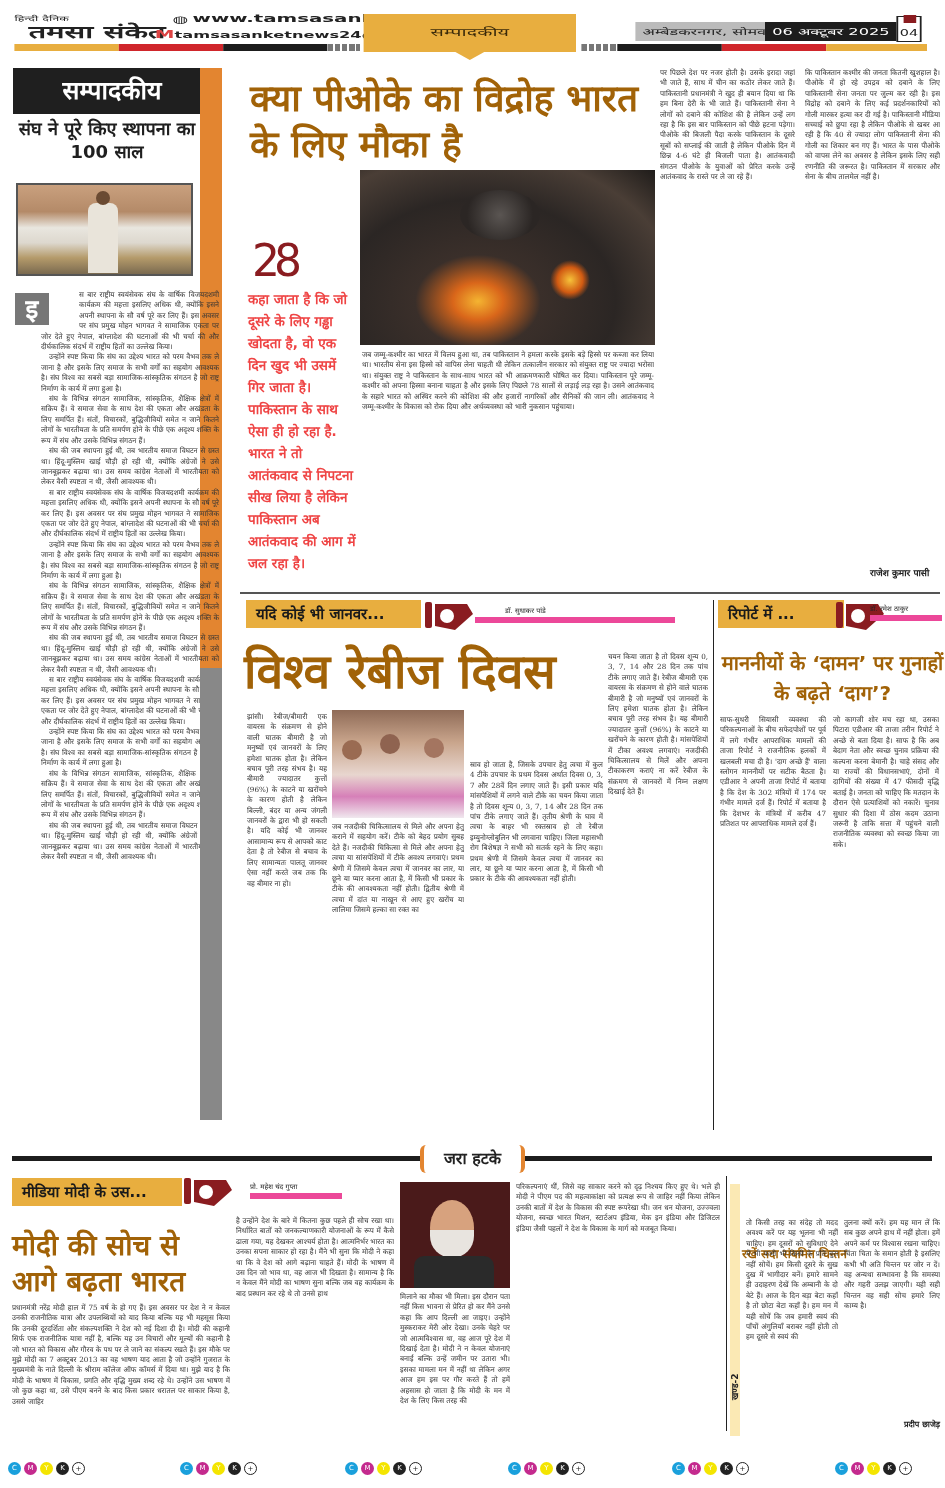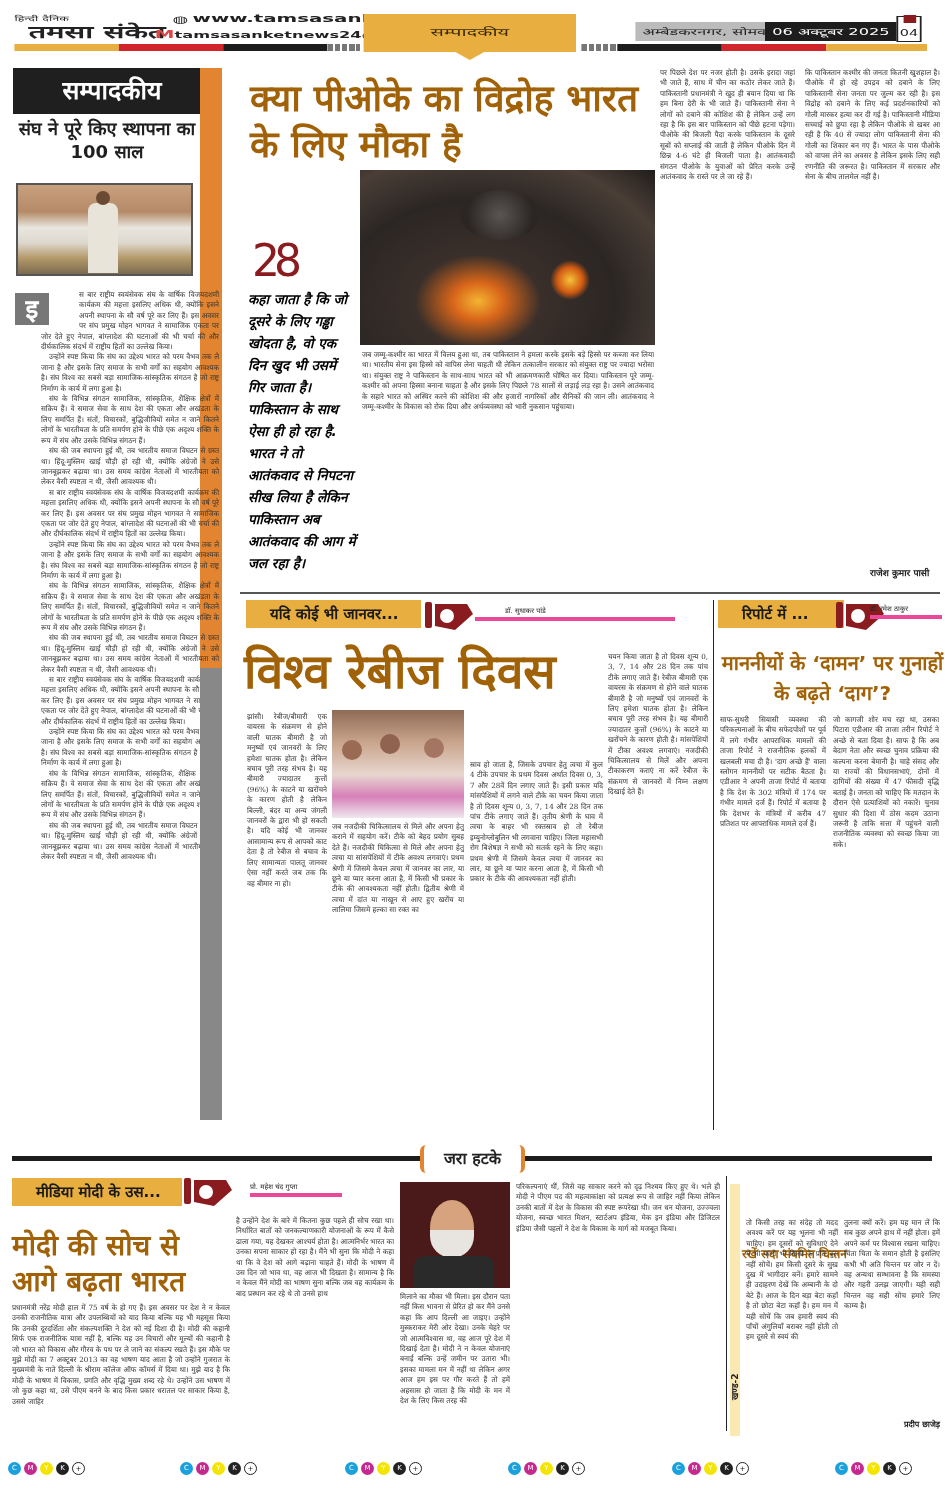"कहा जाता है कि जो" div.abs { color: #000000 -> #ef4444; font-style: italic -> none }
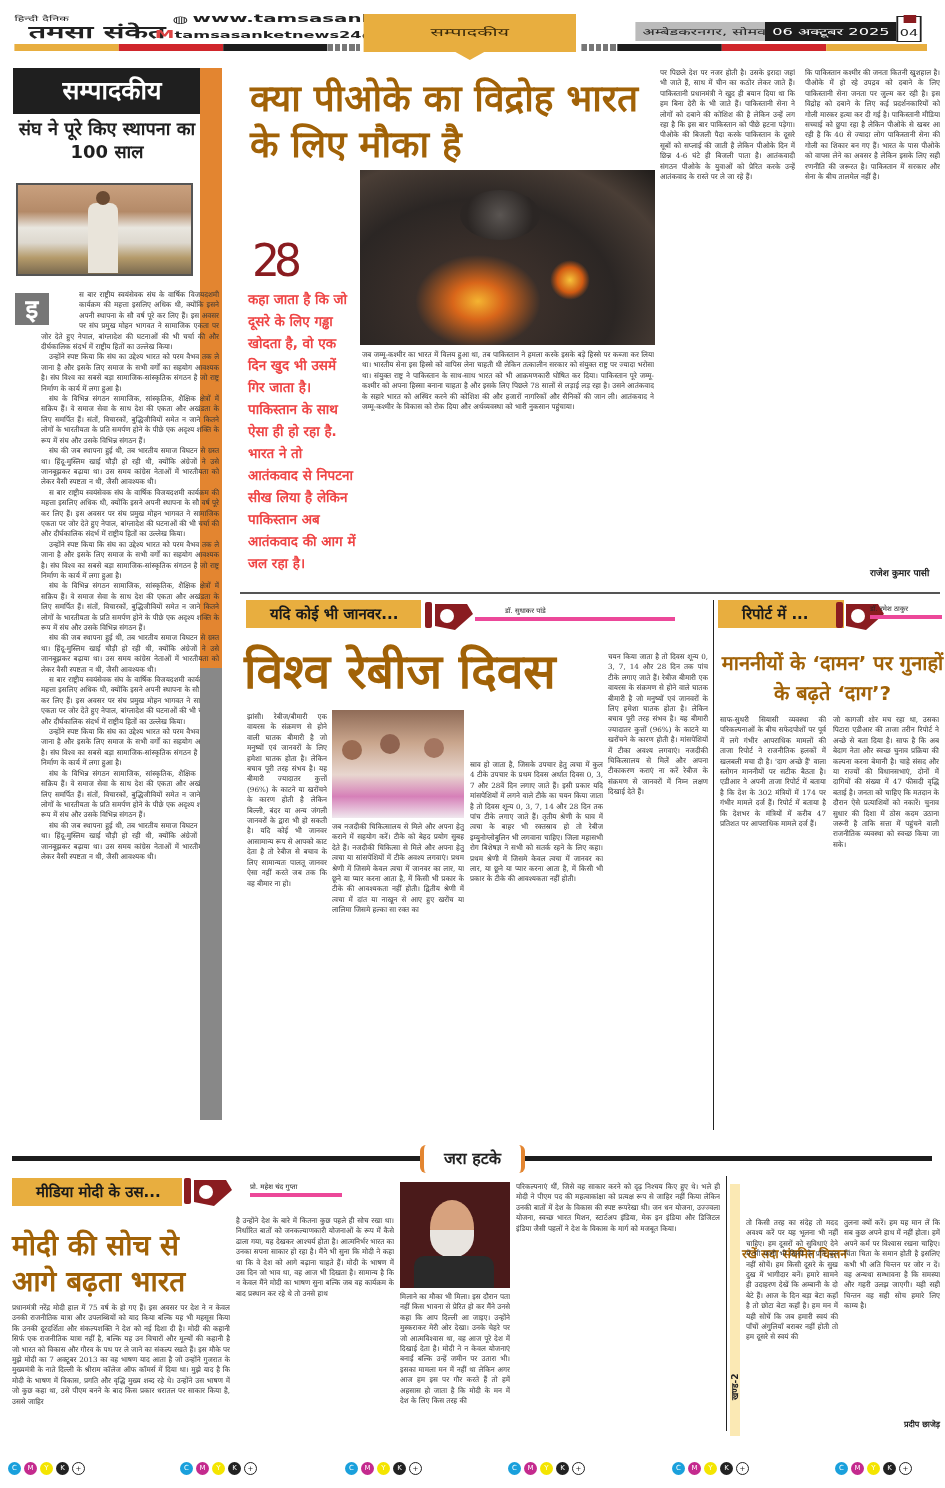"यदि कोई भी जानवर..." .kicker { padding: 0 24px -> 0 10px }
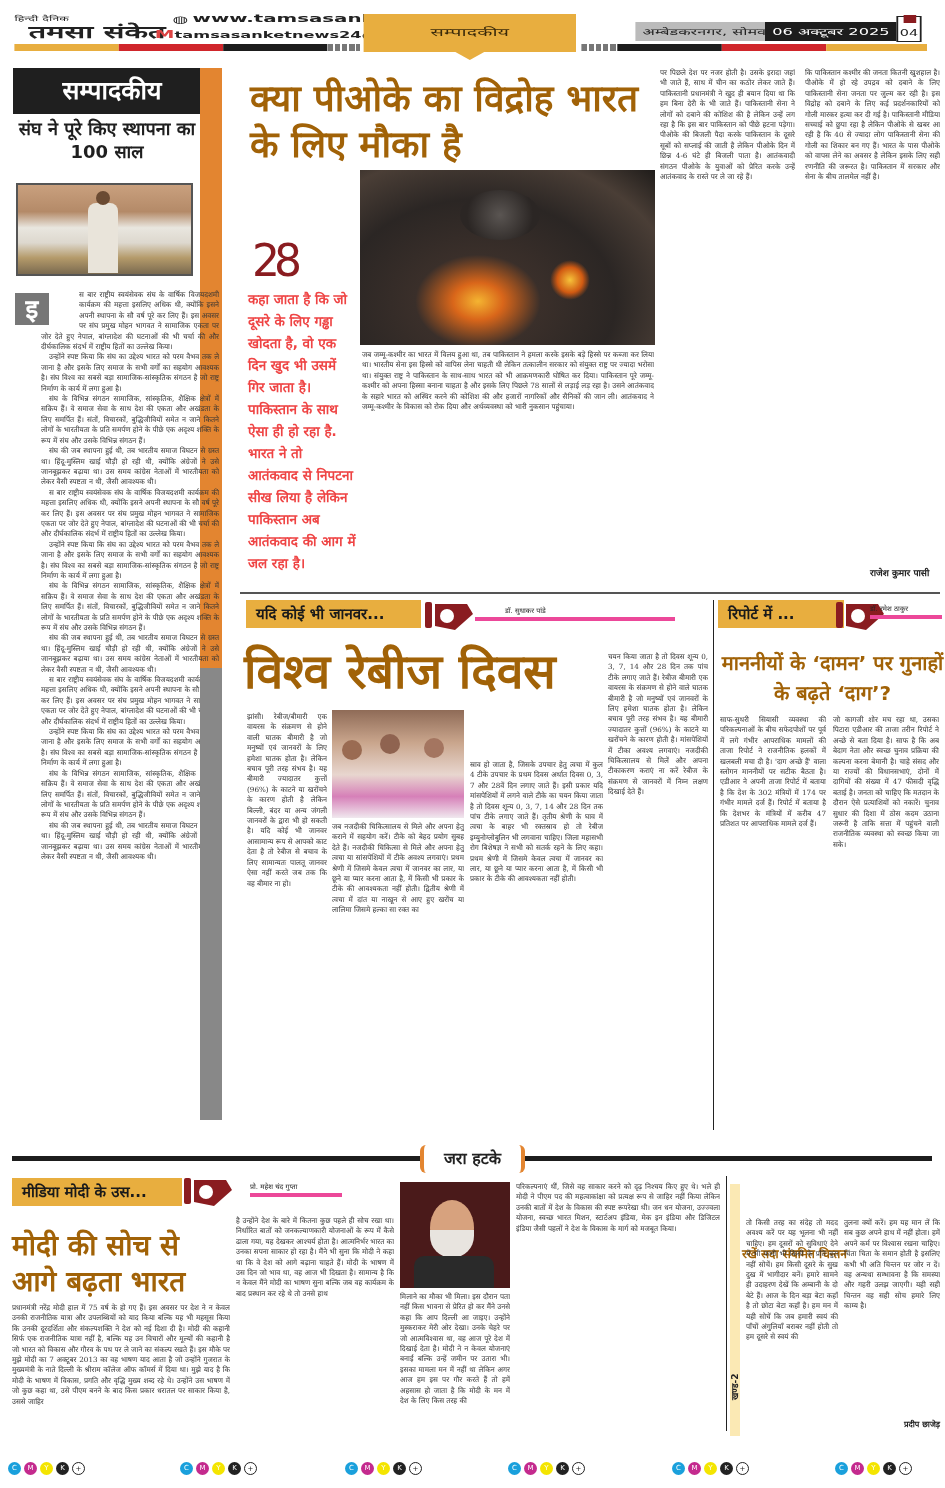"डॉ. सुधाकर पांडे" .byline { border-bottom: 4px solid #ec4899 -> 6px solid #ec4899 }
